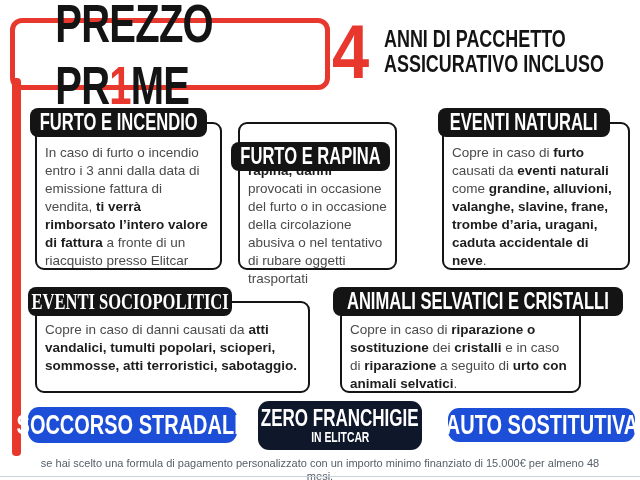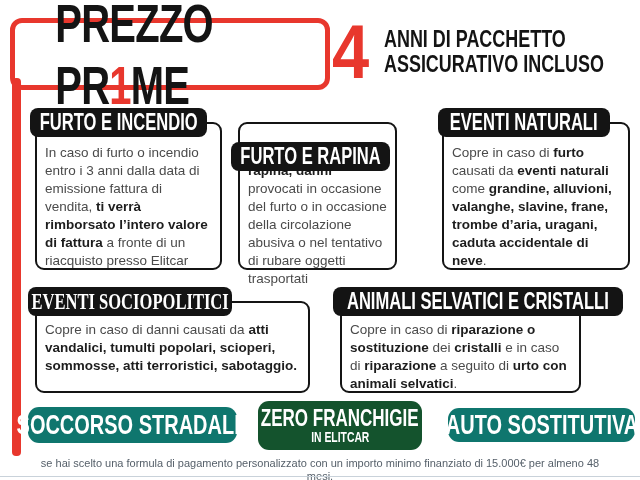"SOCCORSO STRADALE" .badge-black { background: #0f766e -> #1d4ed8 }
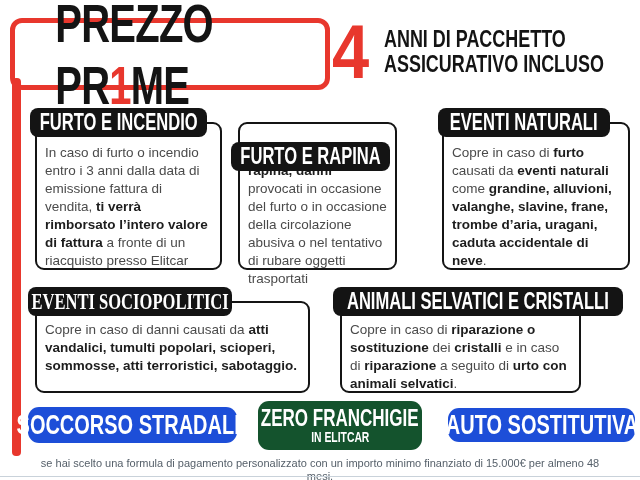"ZERO FRANCHIGIE" .badge-red { background: #14532d -> #0f172a }
